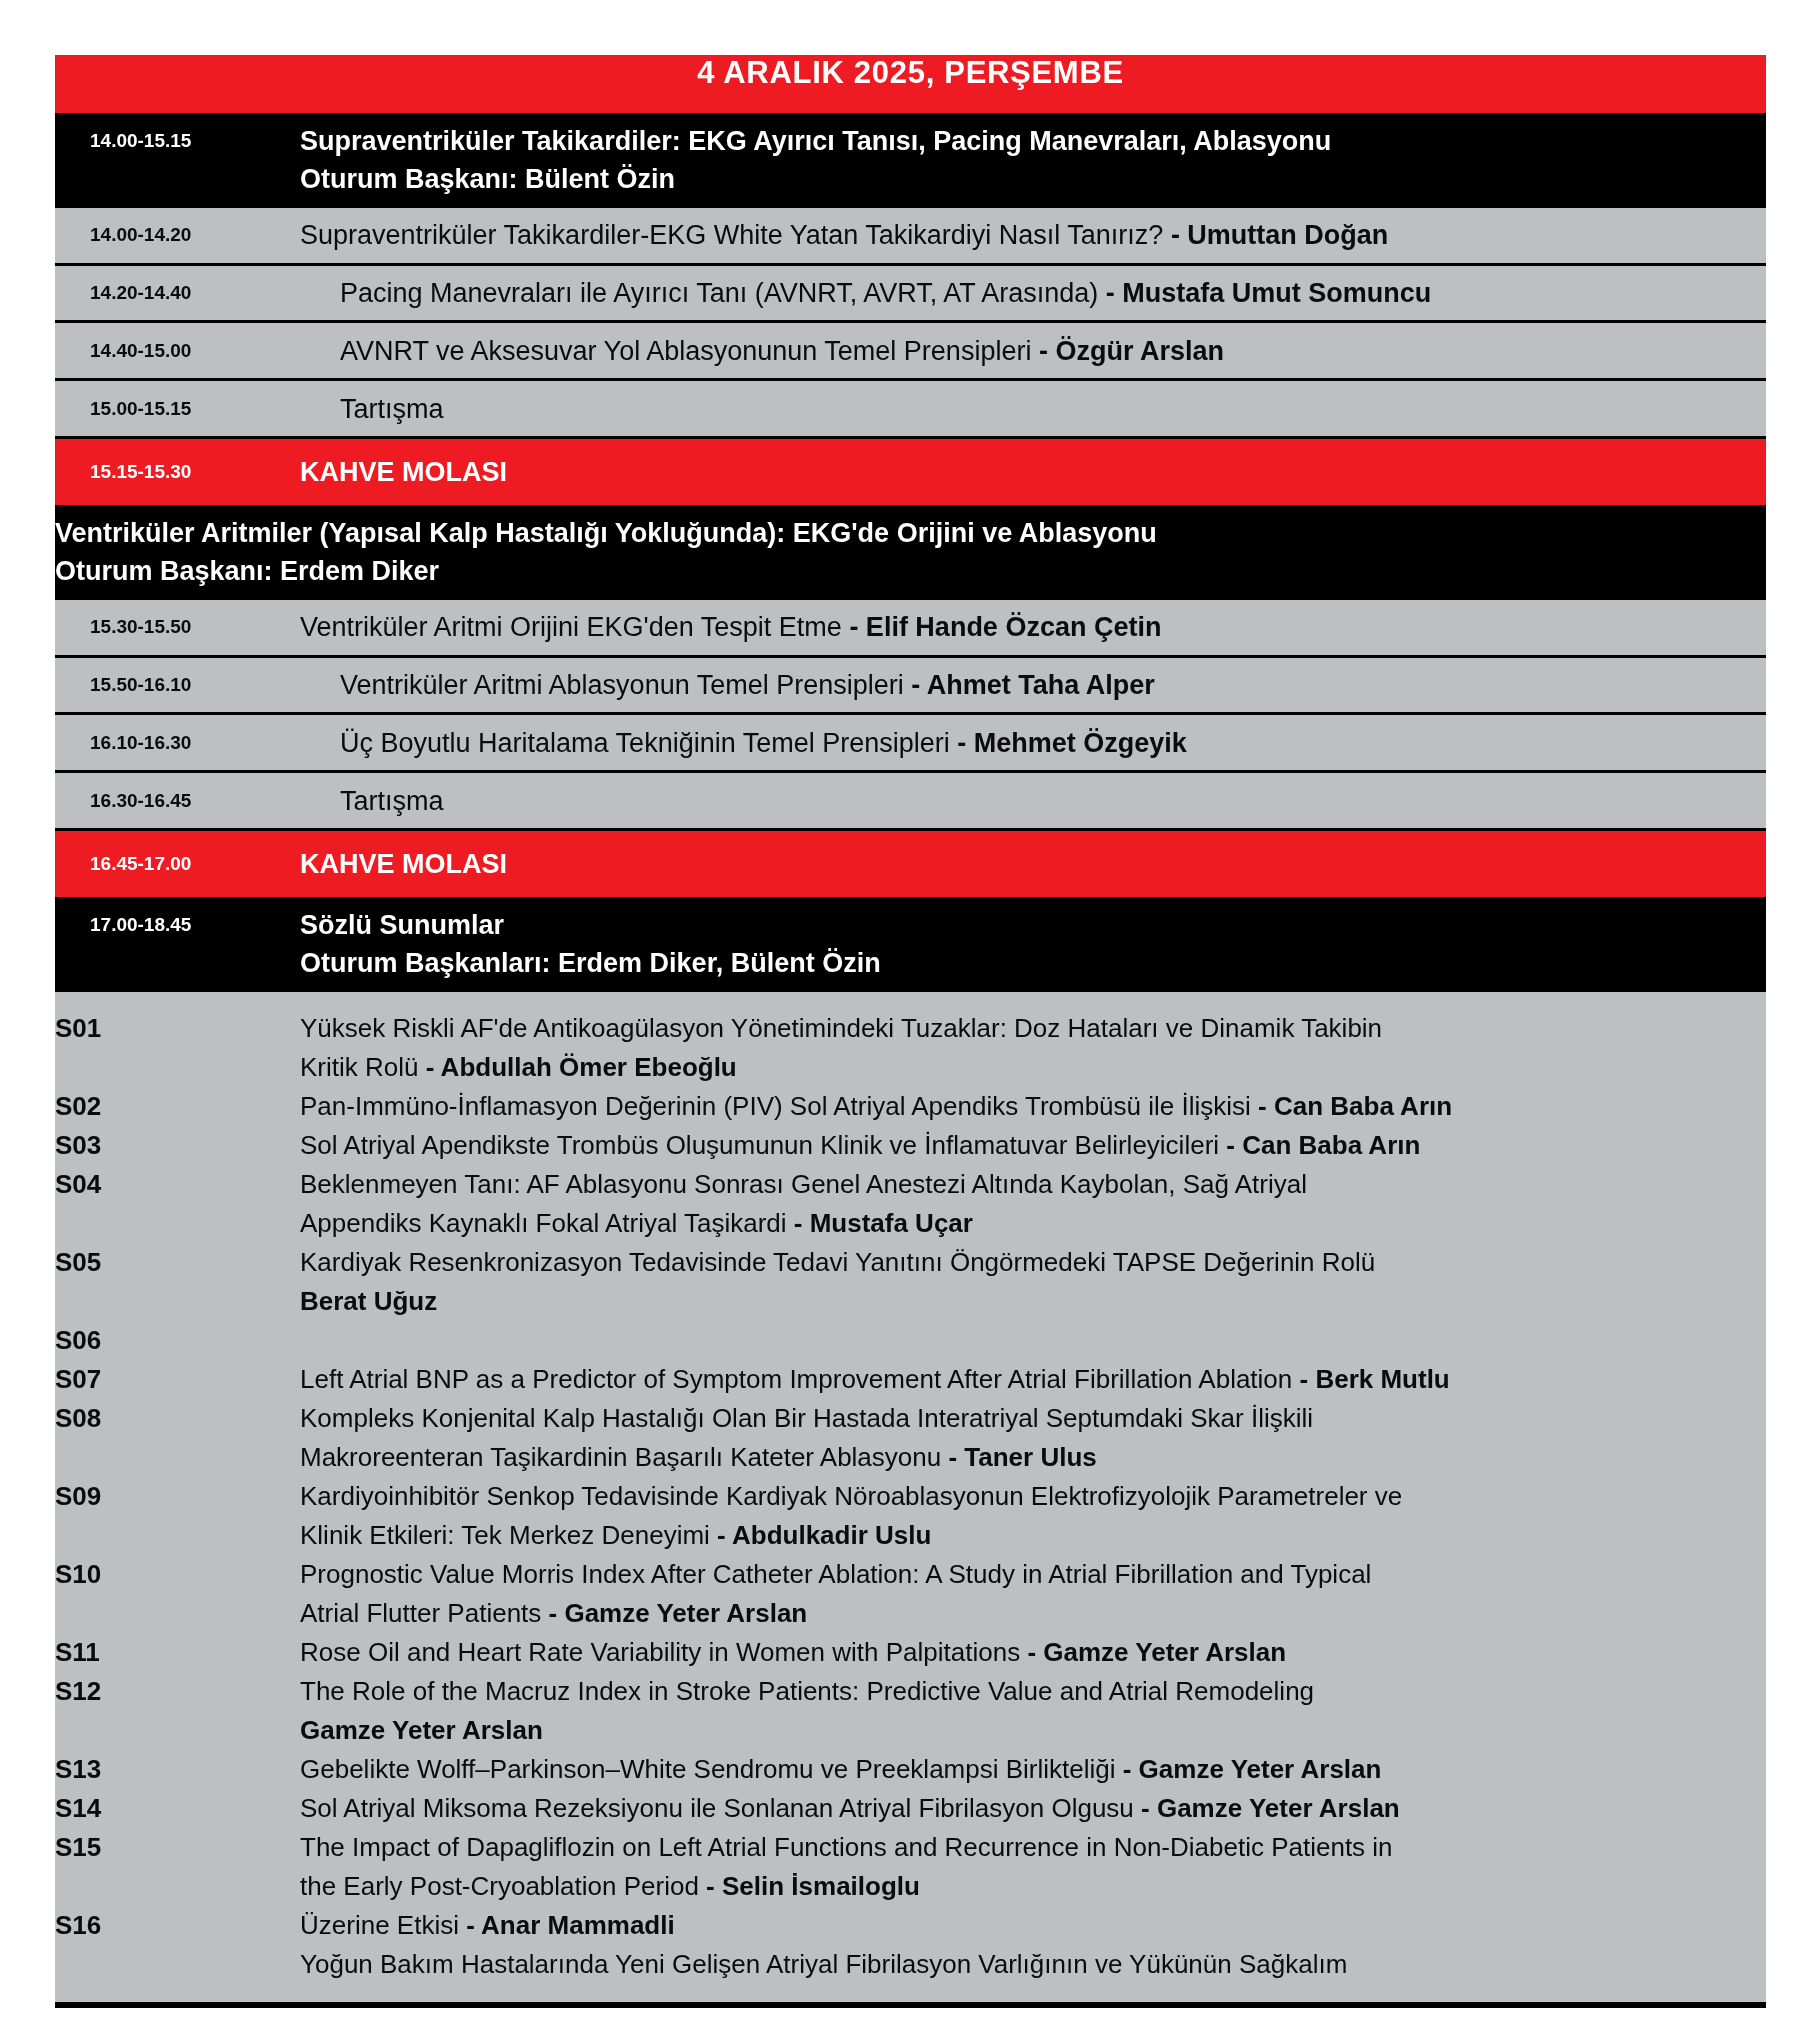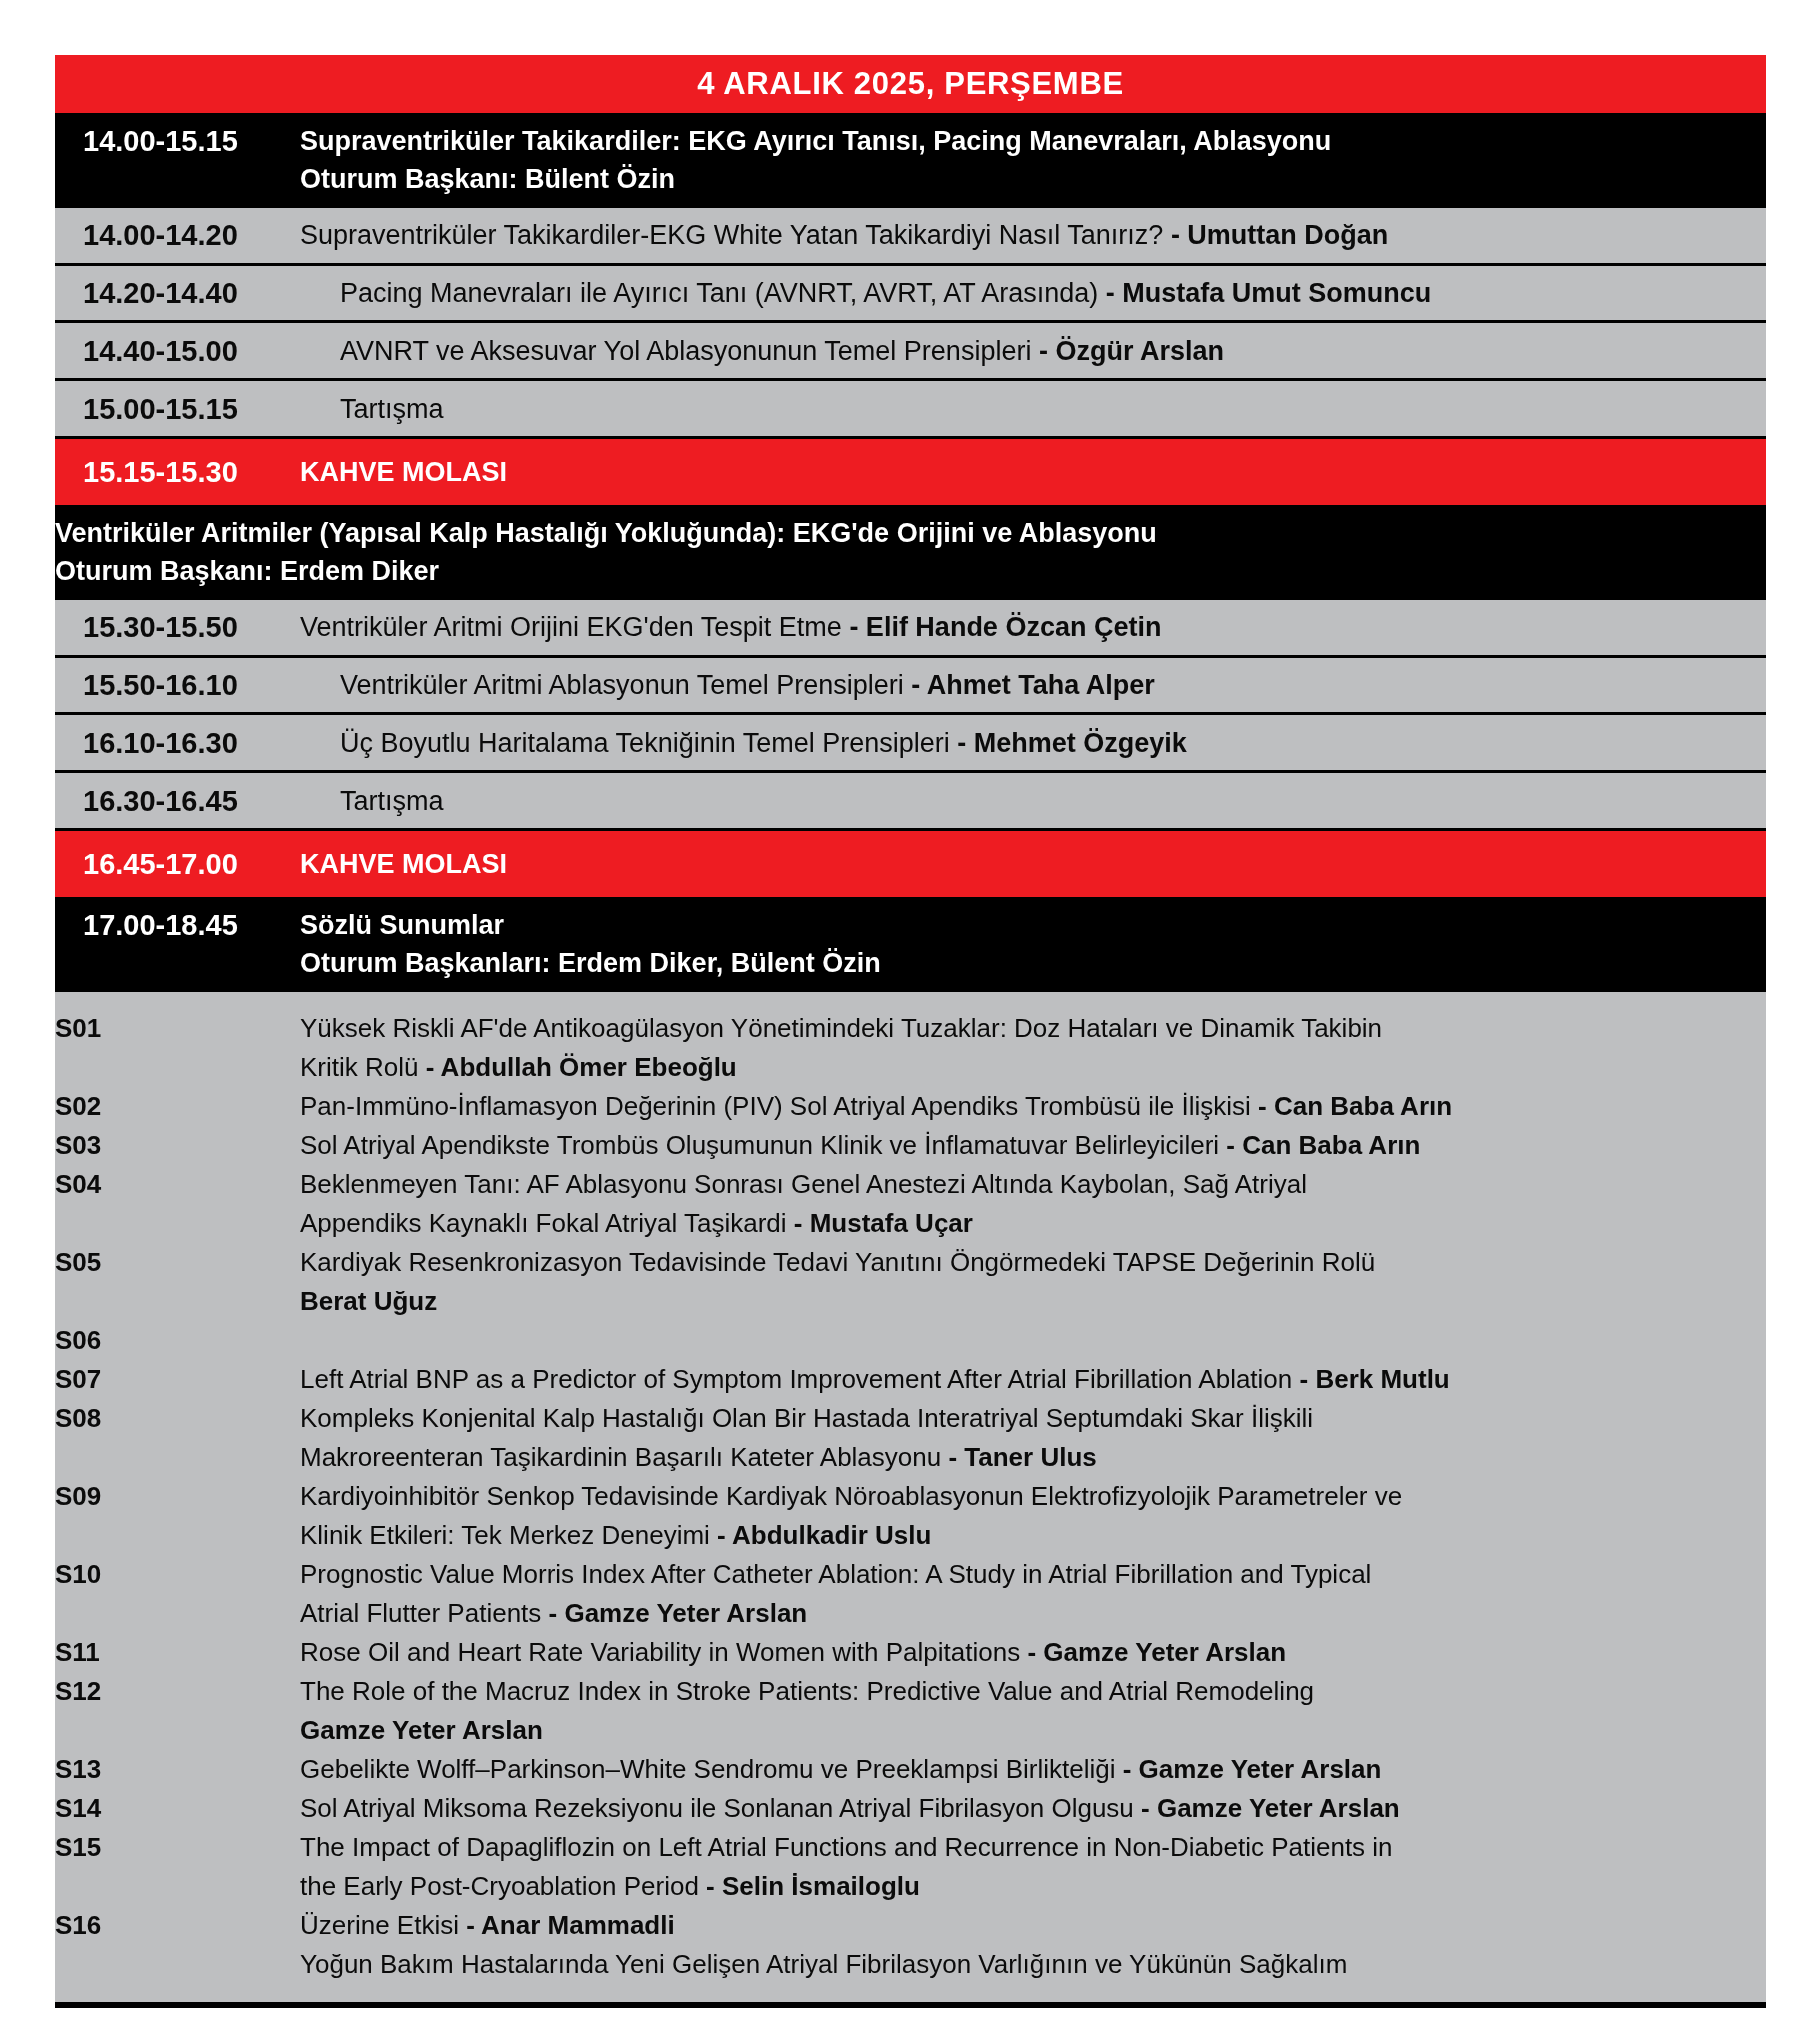"4 ARALIK 2025, PERŞEMBE" .day-header { align-items: center -> none }
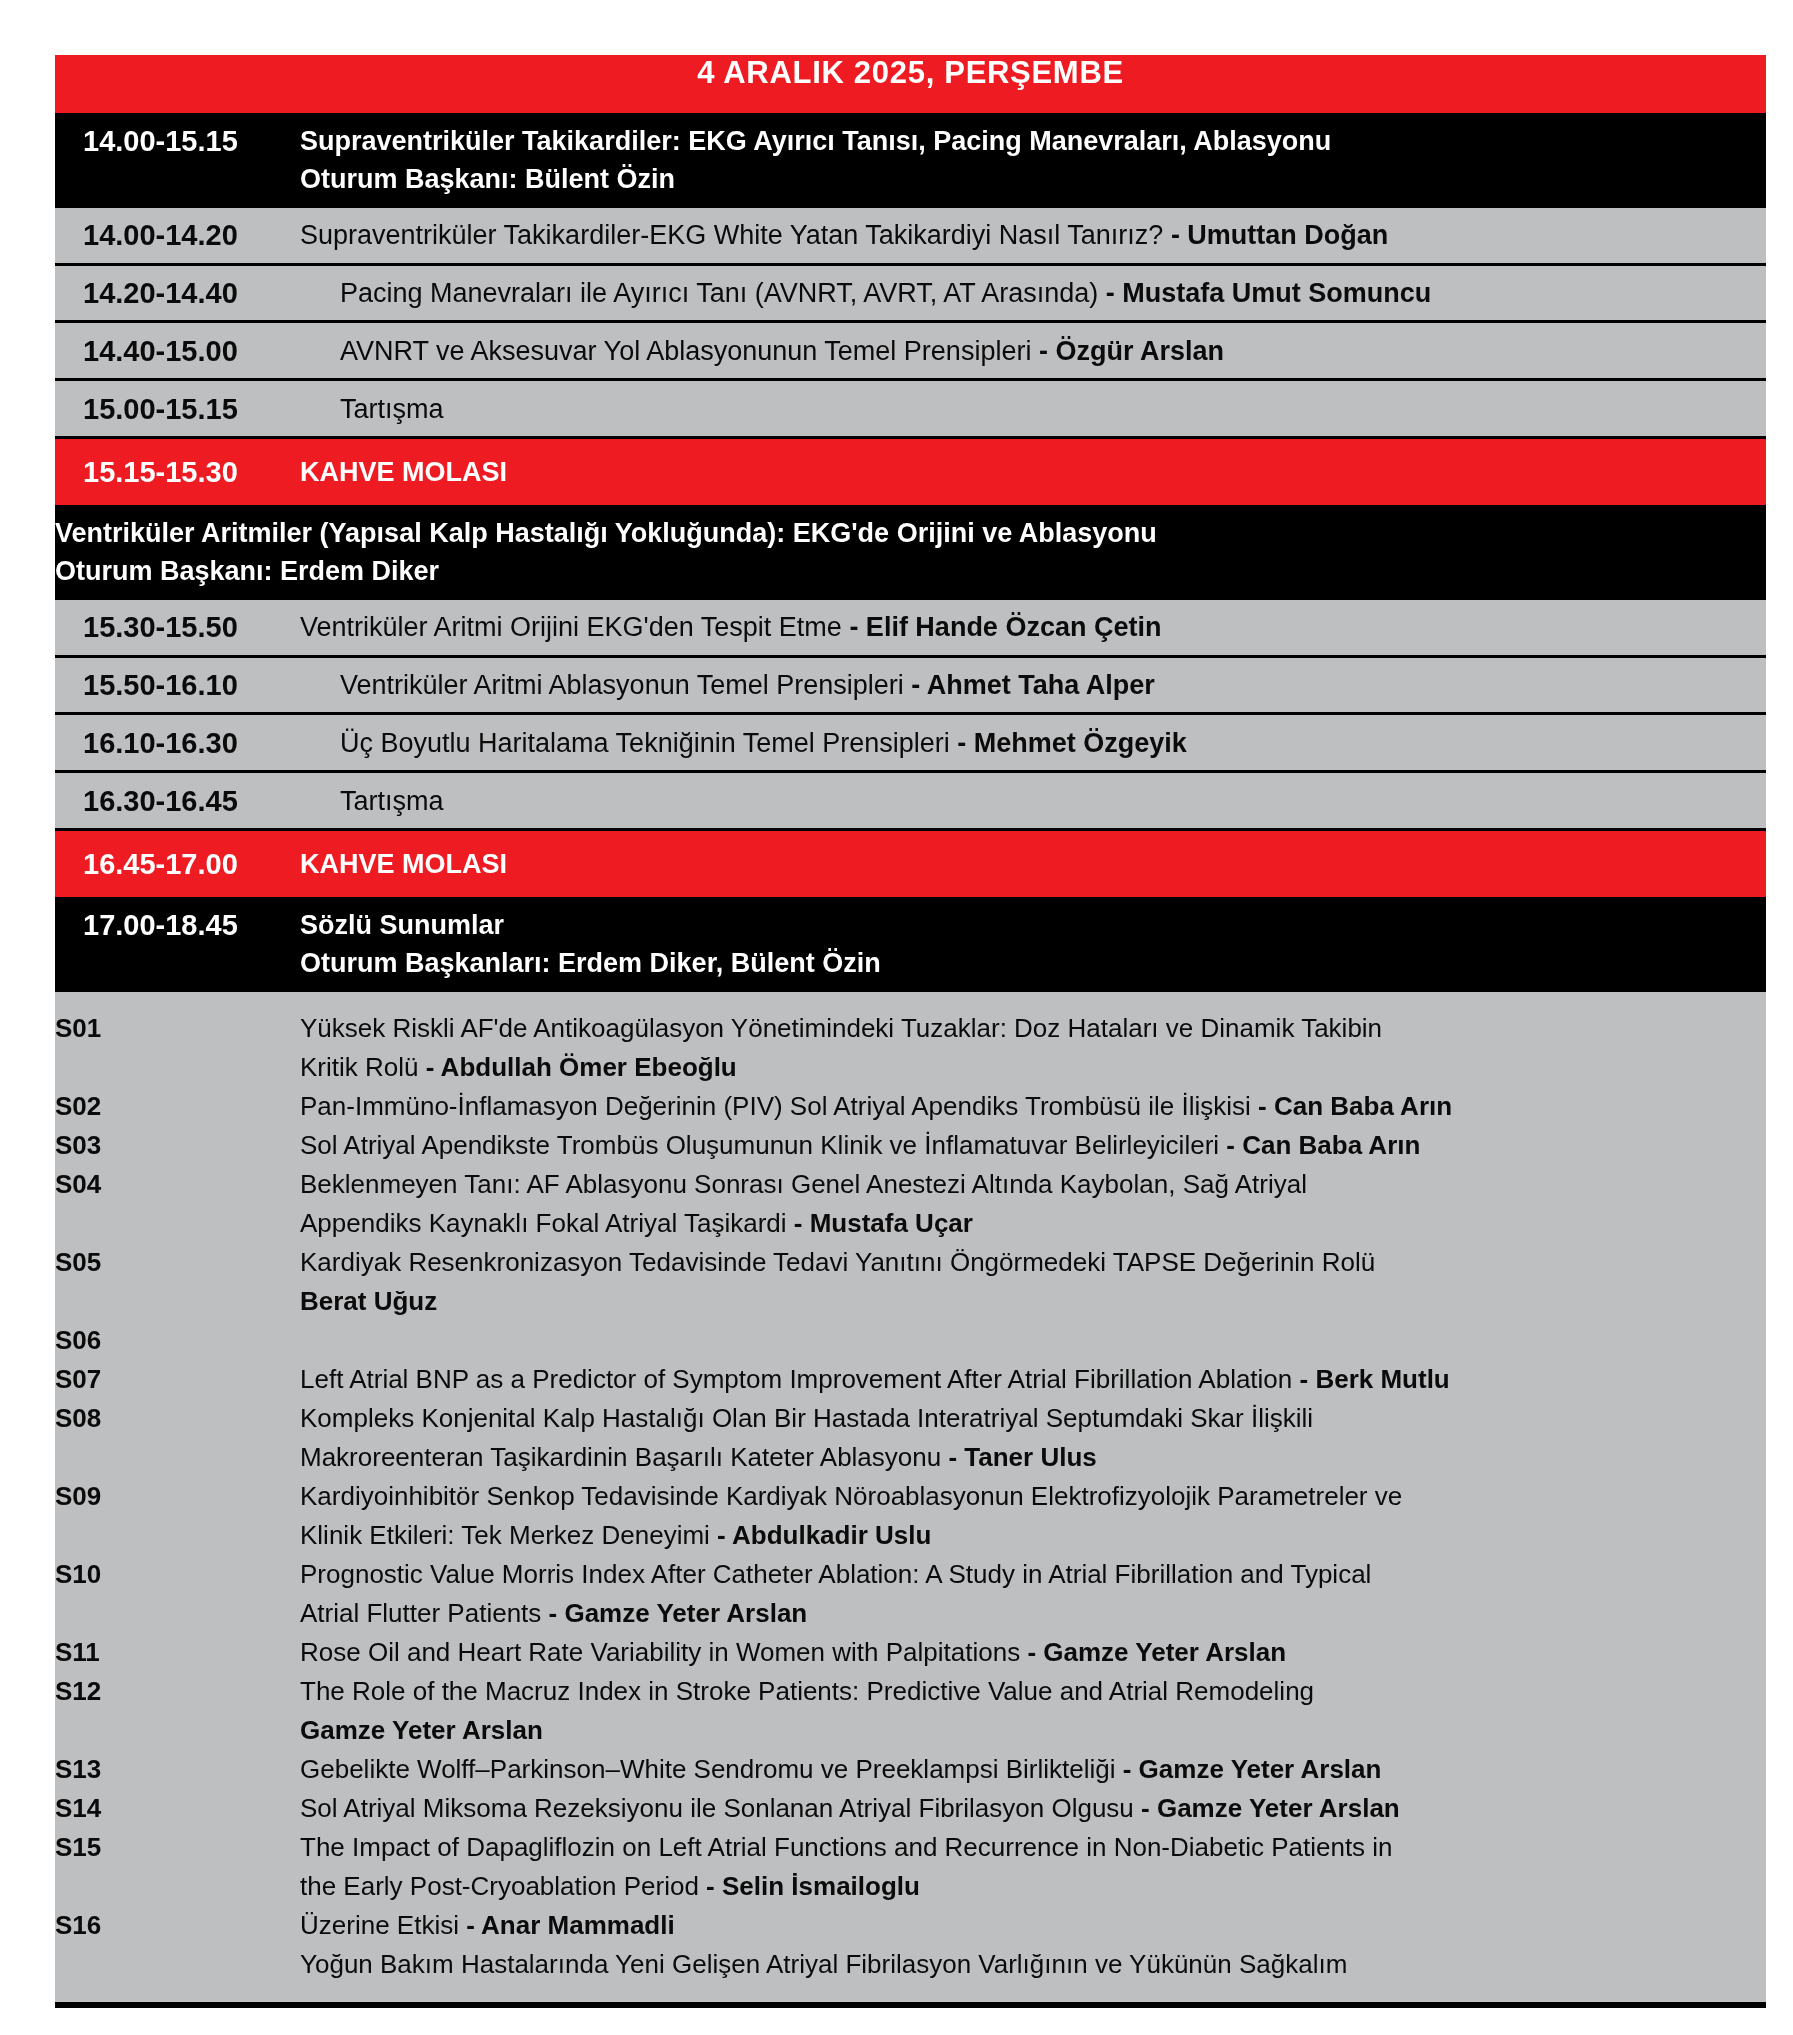"14.00-15.15" .c1 { font-size: 29px -> 19px; padding-left: 28px -> 35px }
